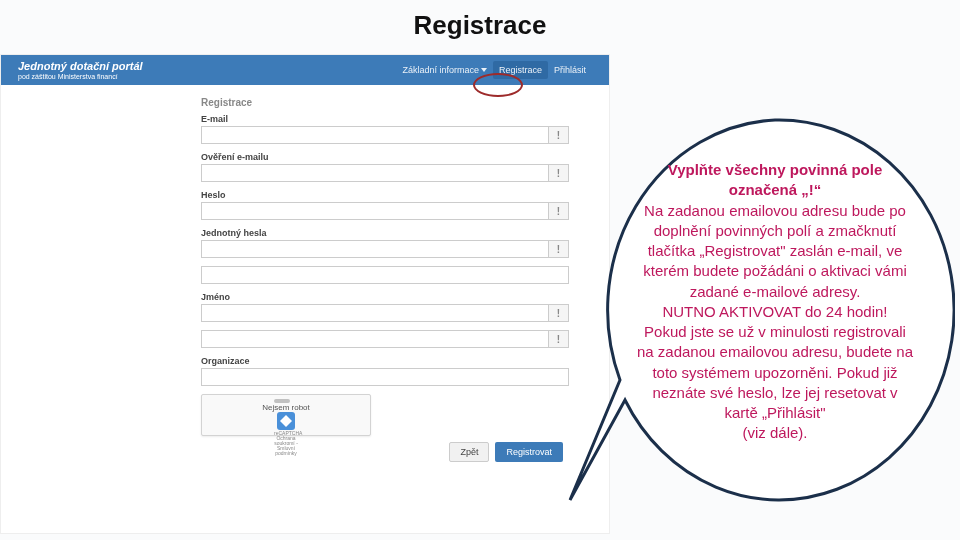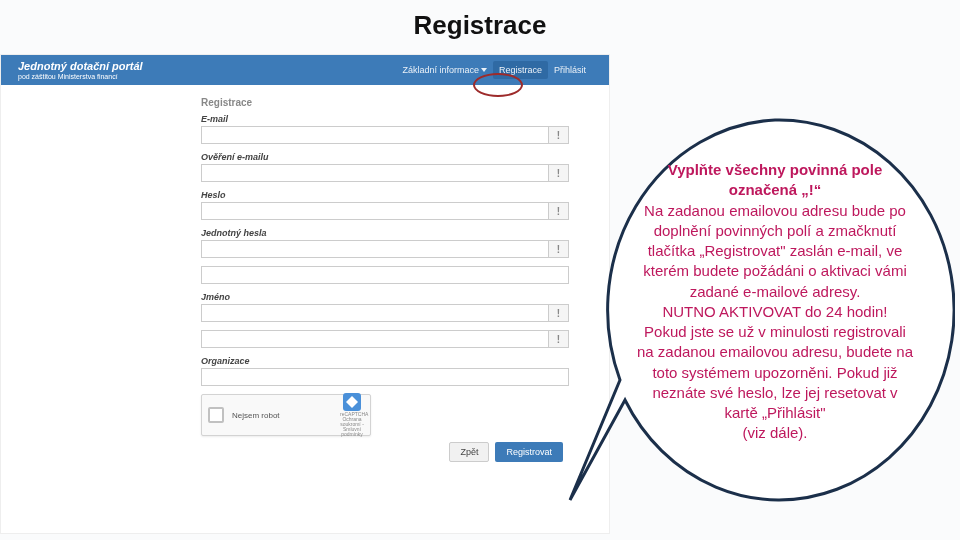"E-mail" .field label { font-style: italic -> none }
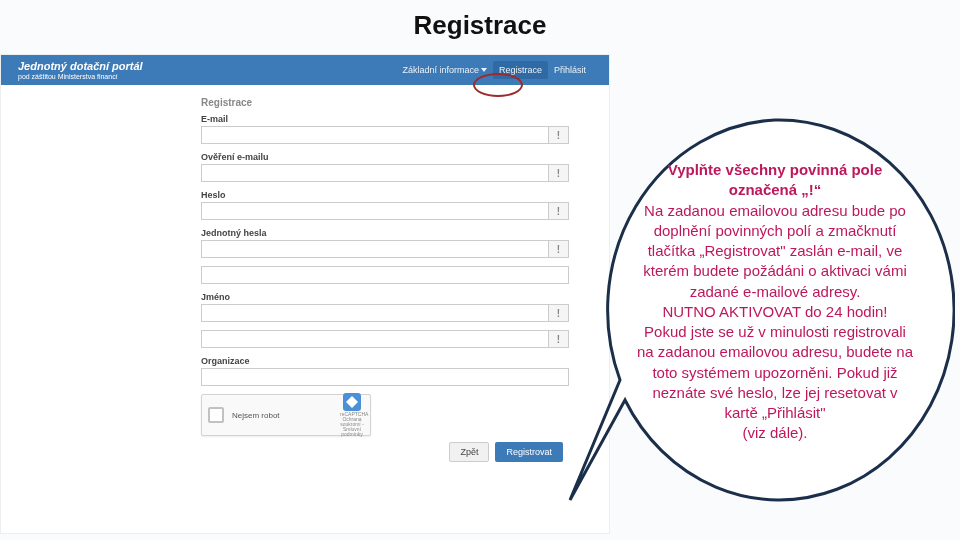"Nejsem robot" .captcha { flex-direction: none -> column }
